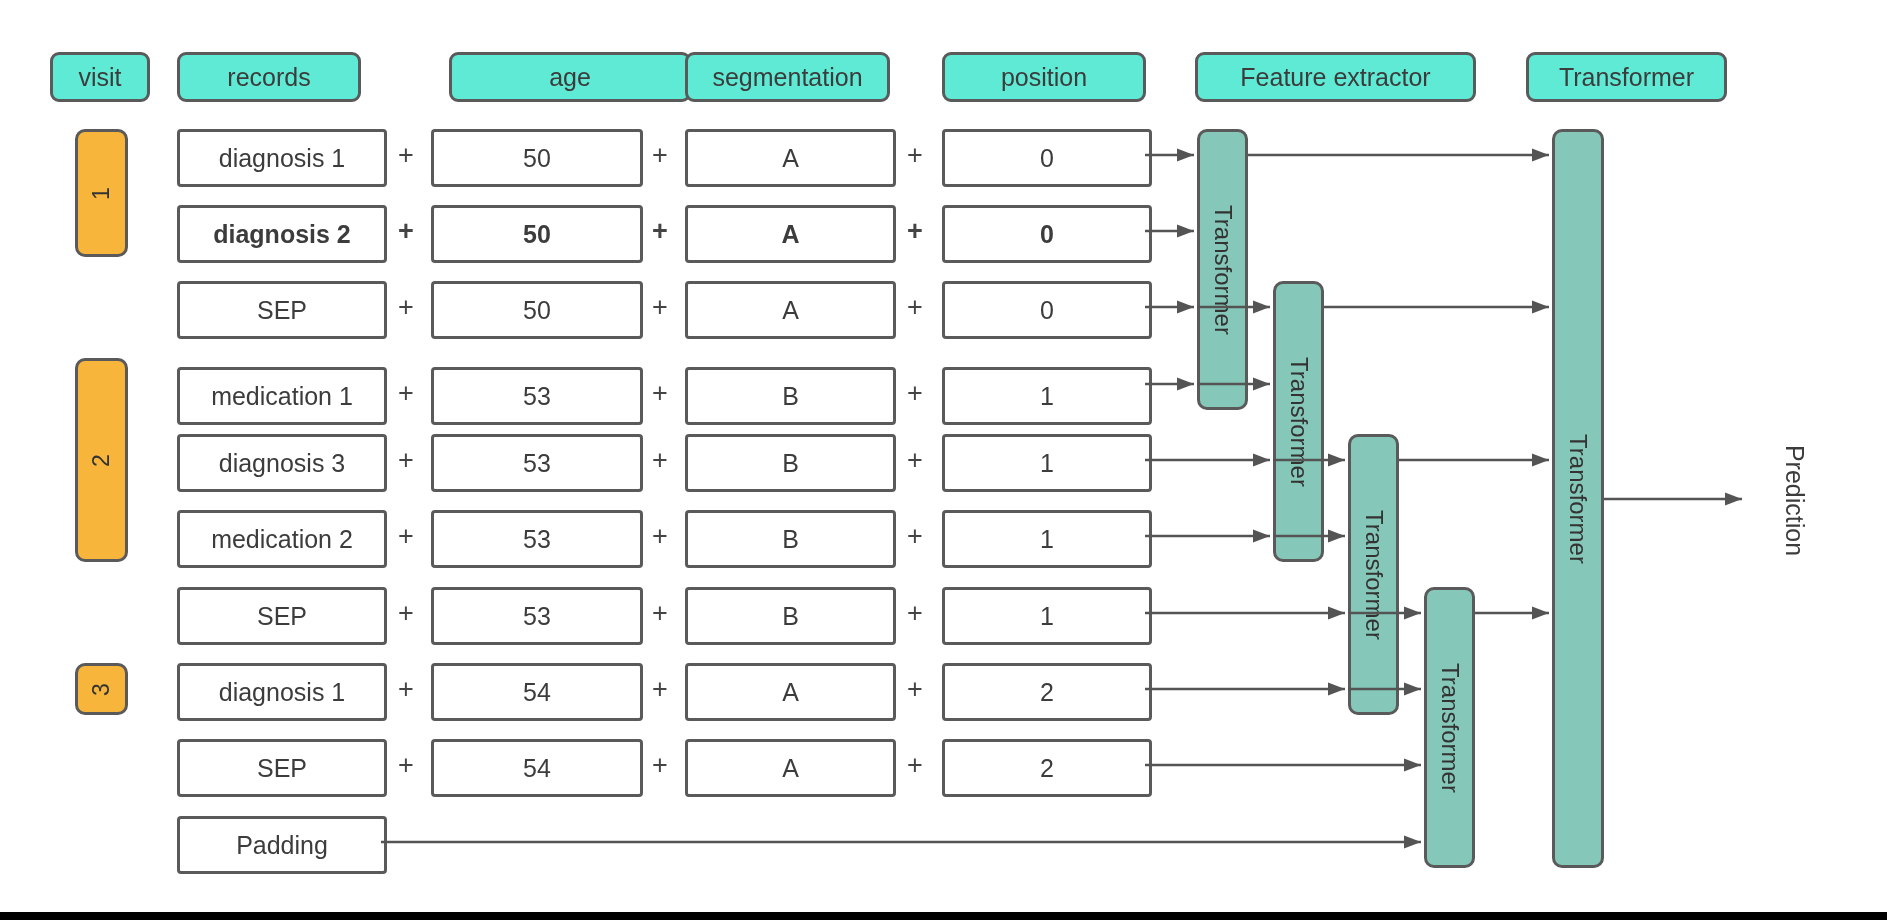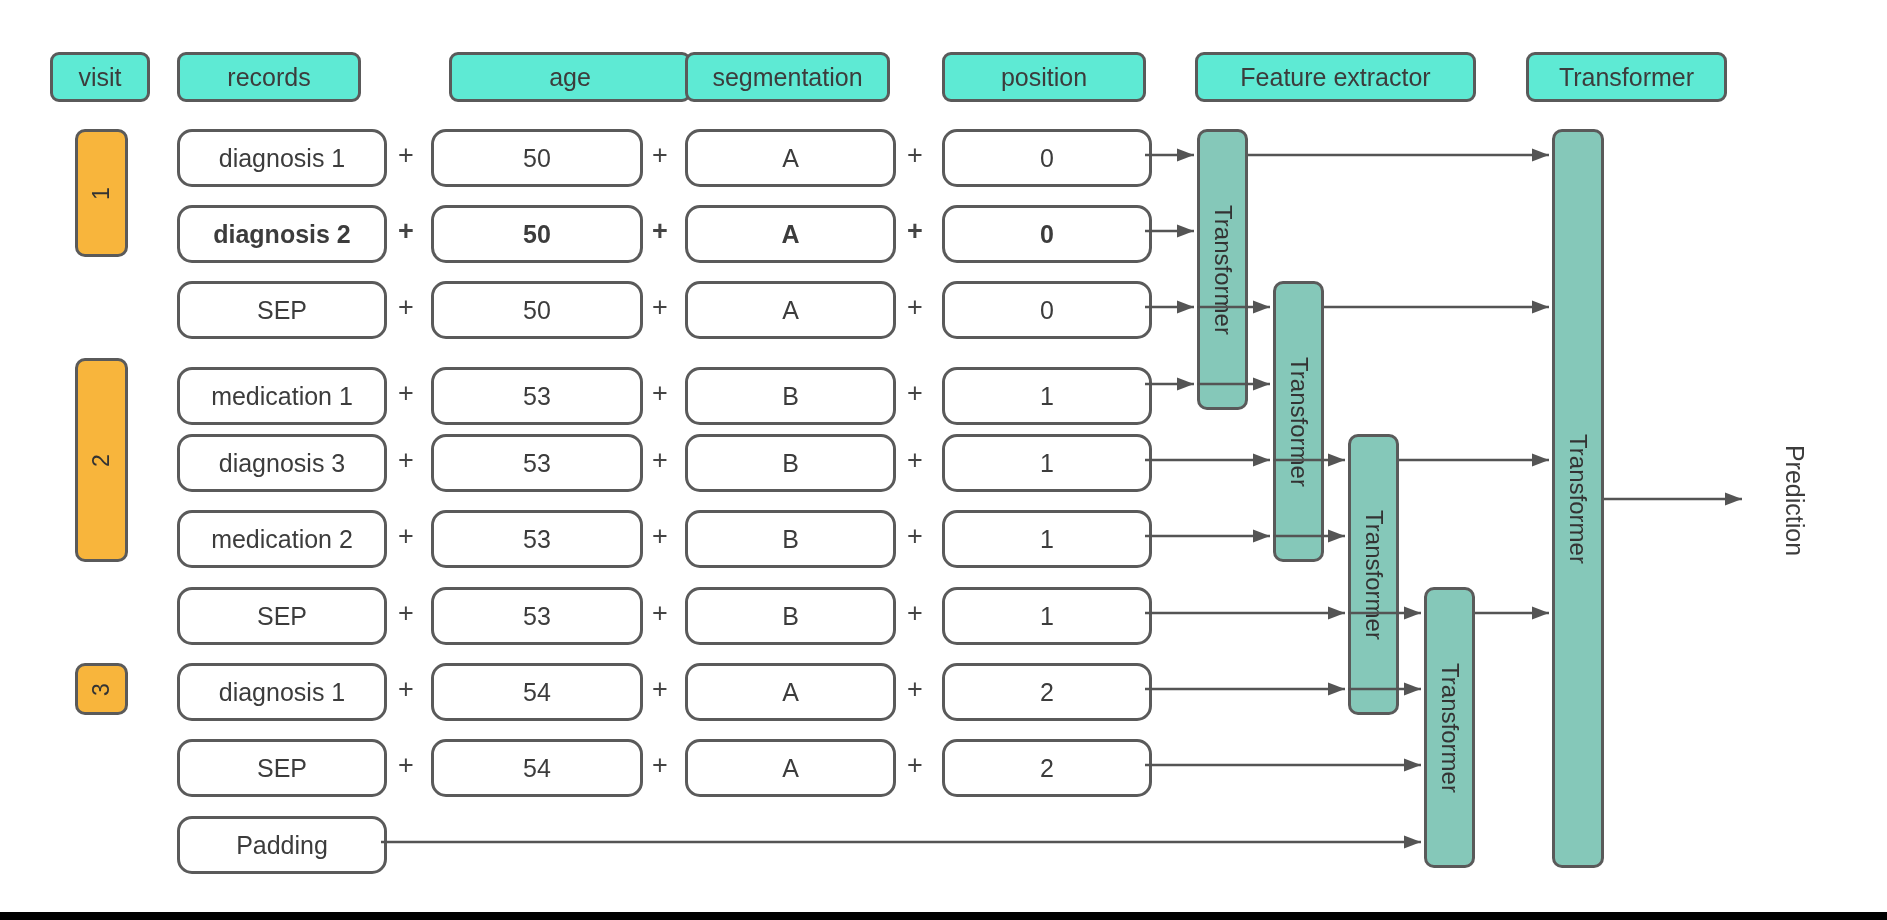"diagnosis 1" .cell { border-radius: 15px -> 4px }
